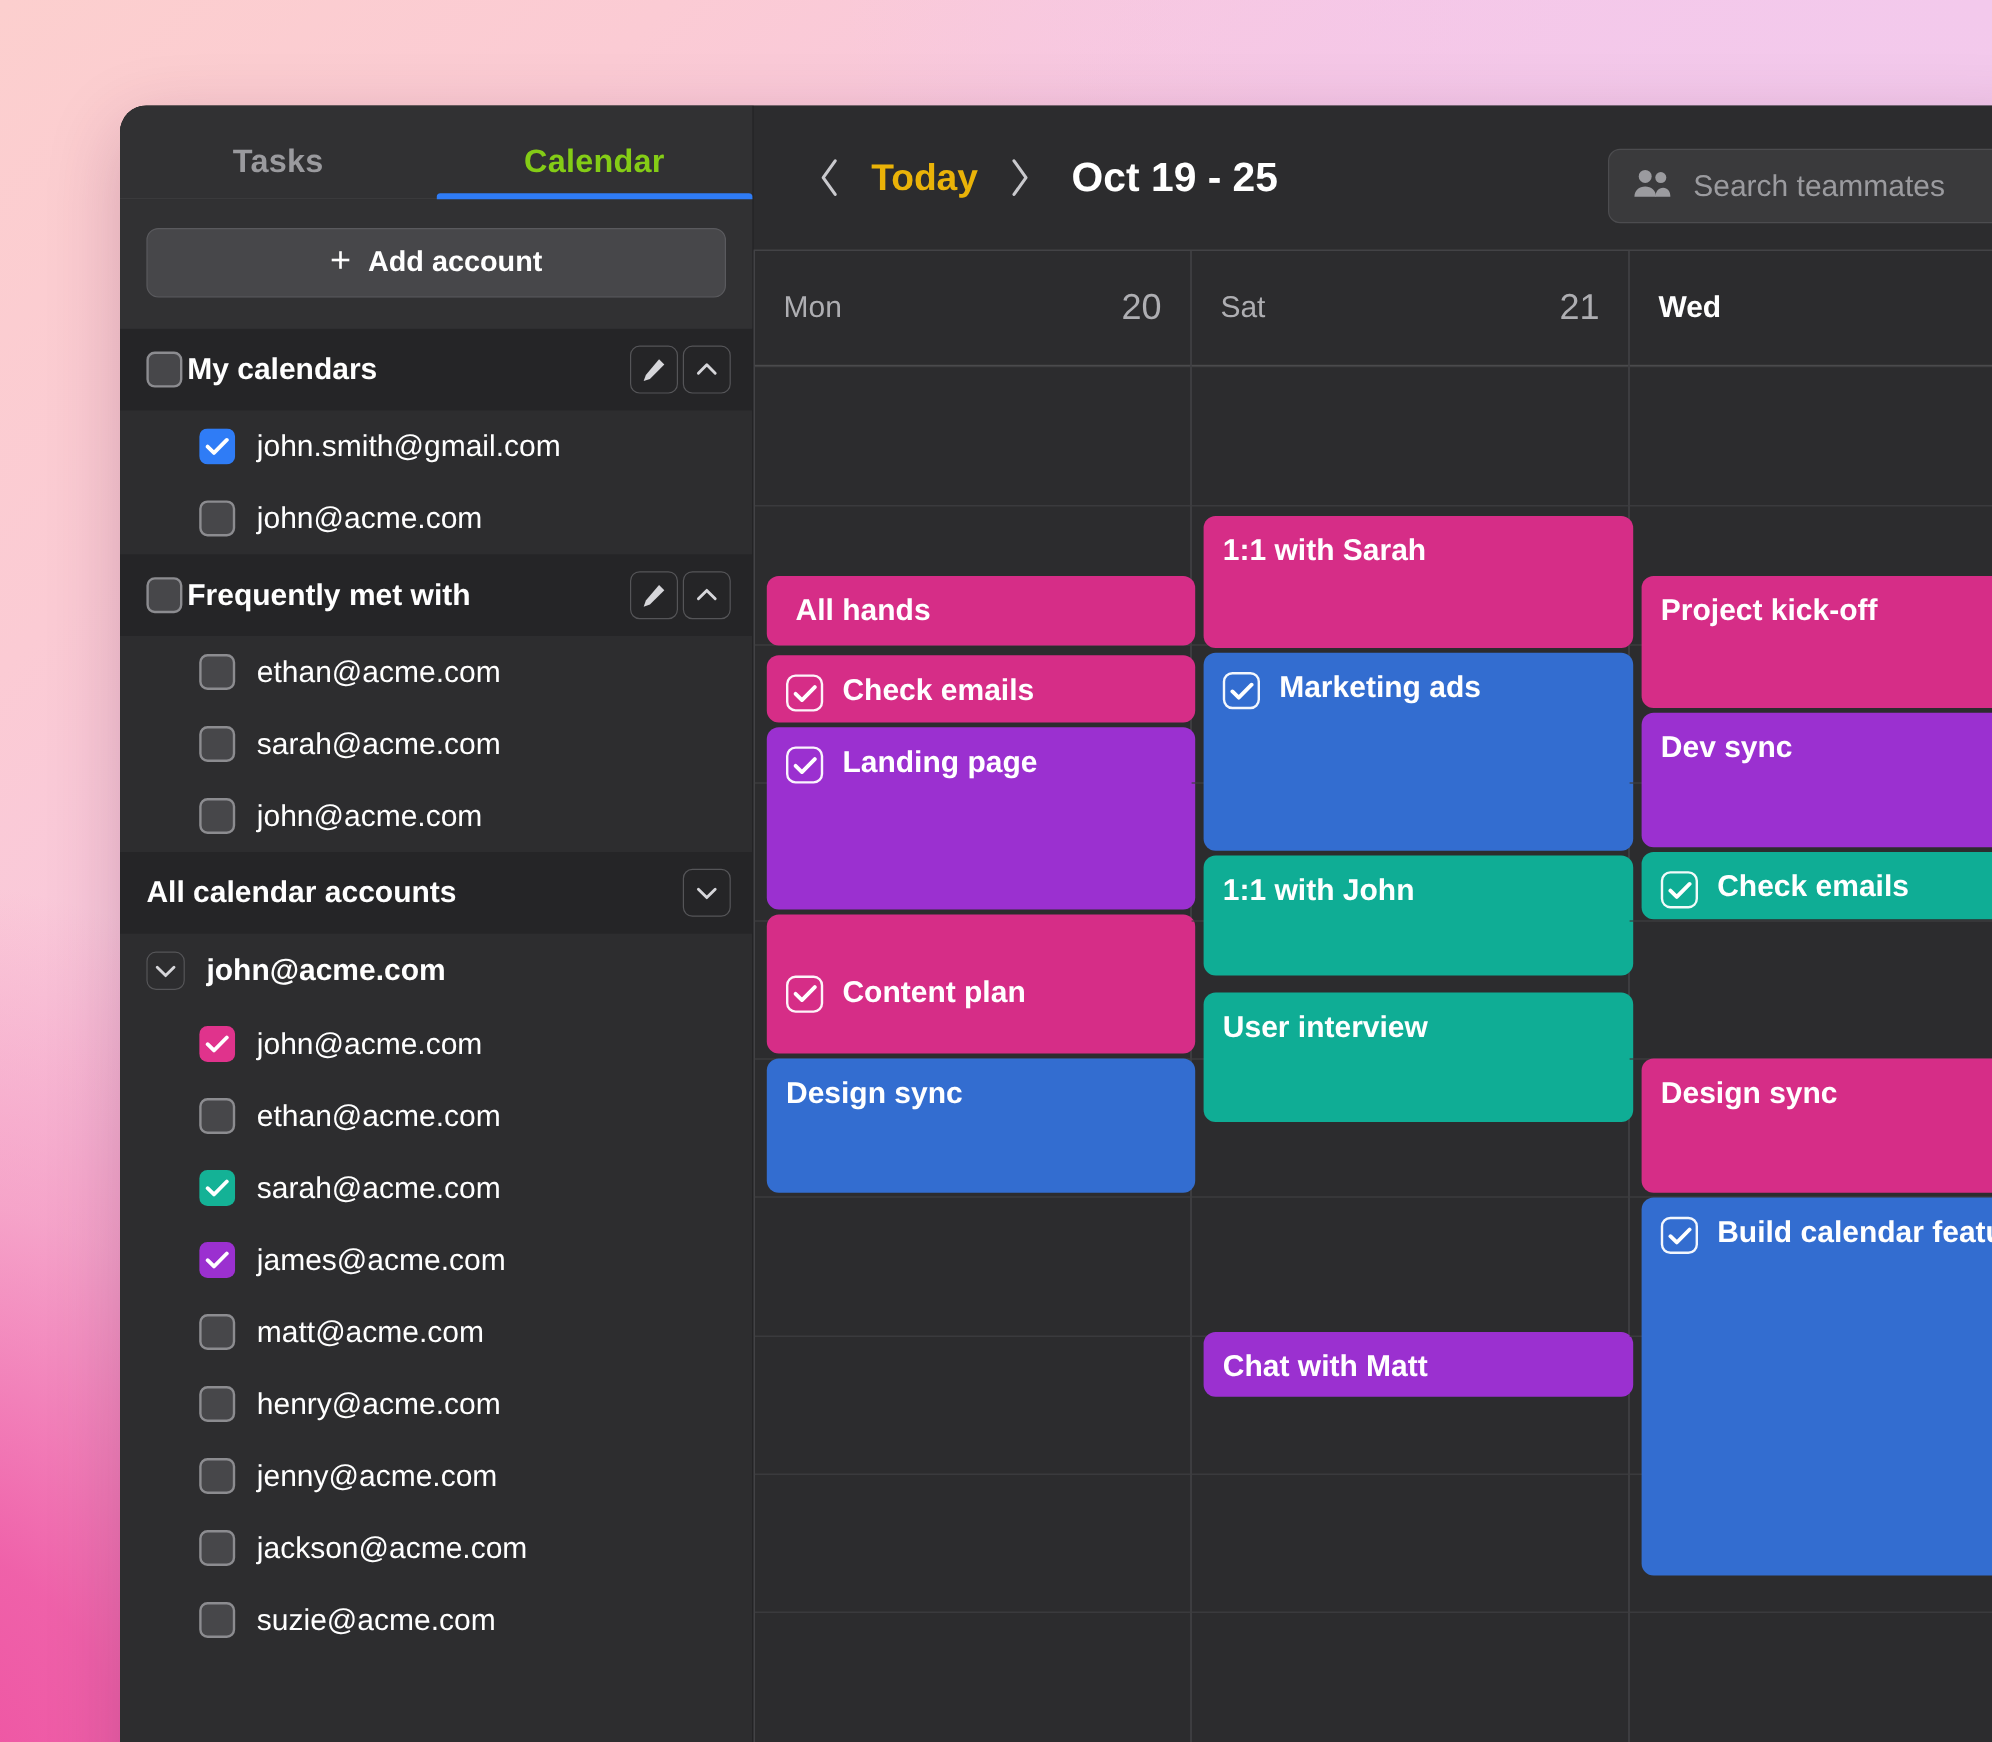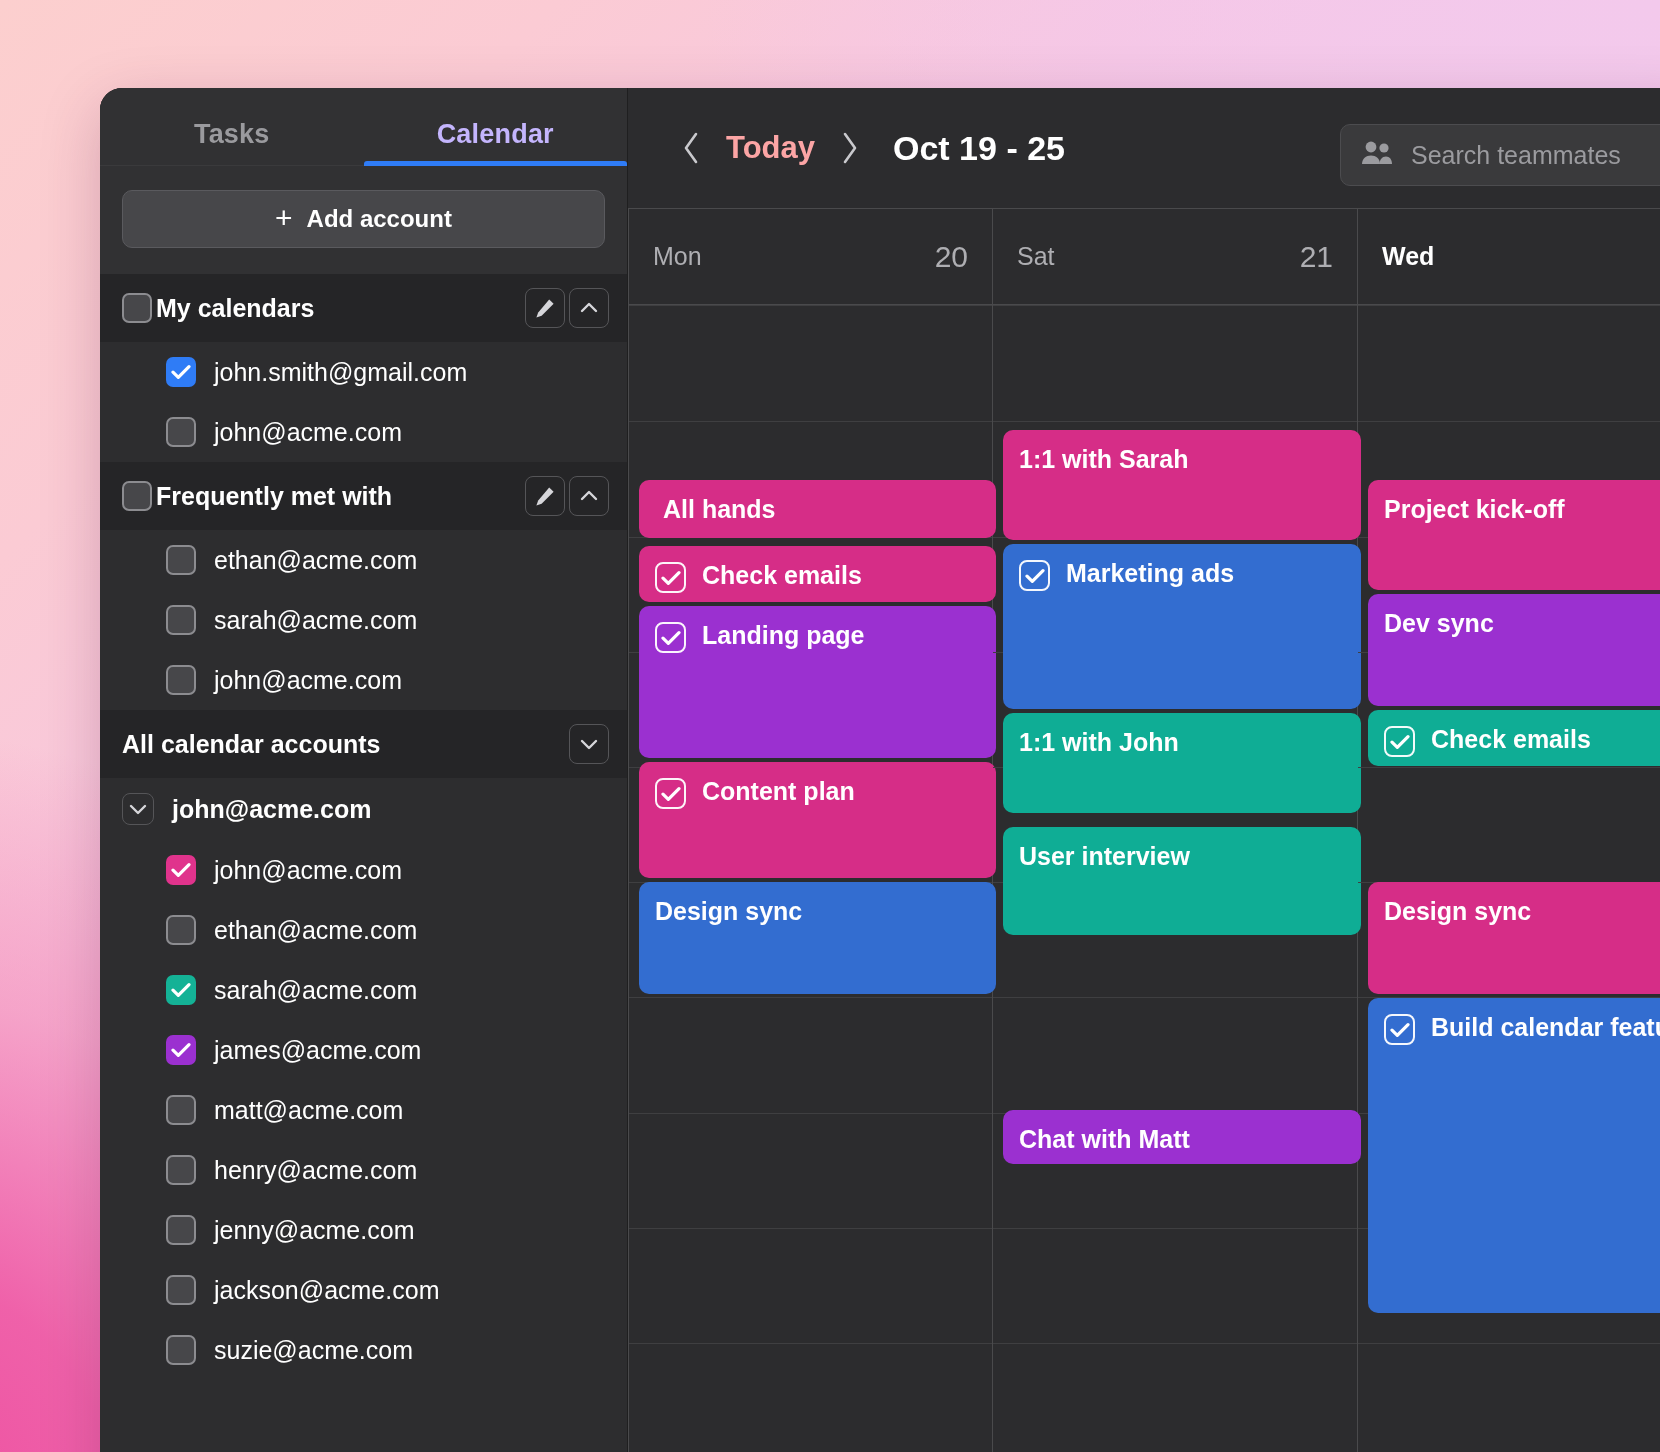"Calendar" .tab.active { color: #c4b5fd -> #84cc16 }
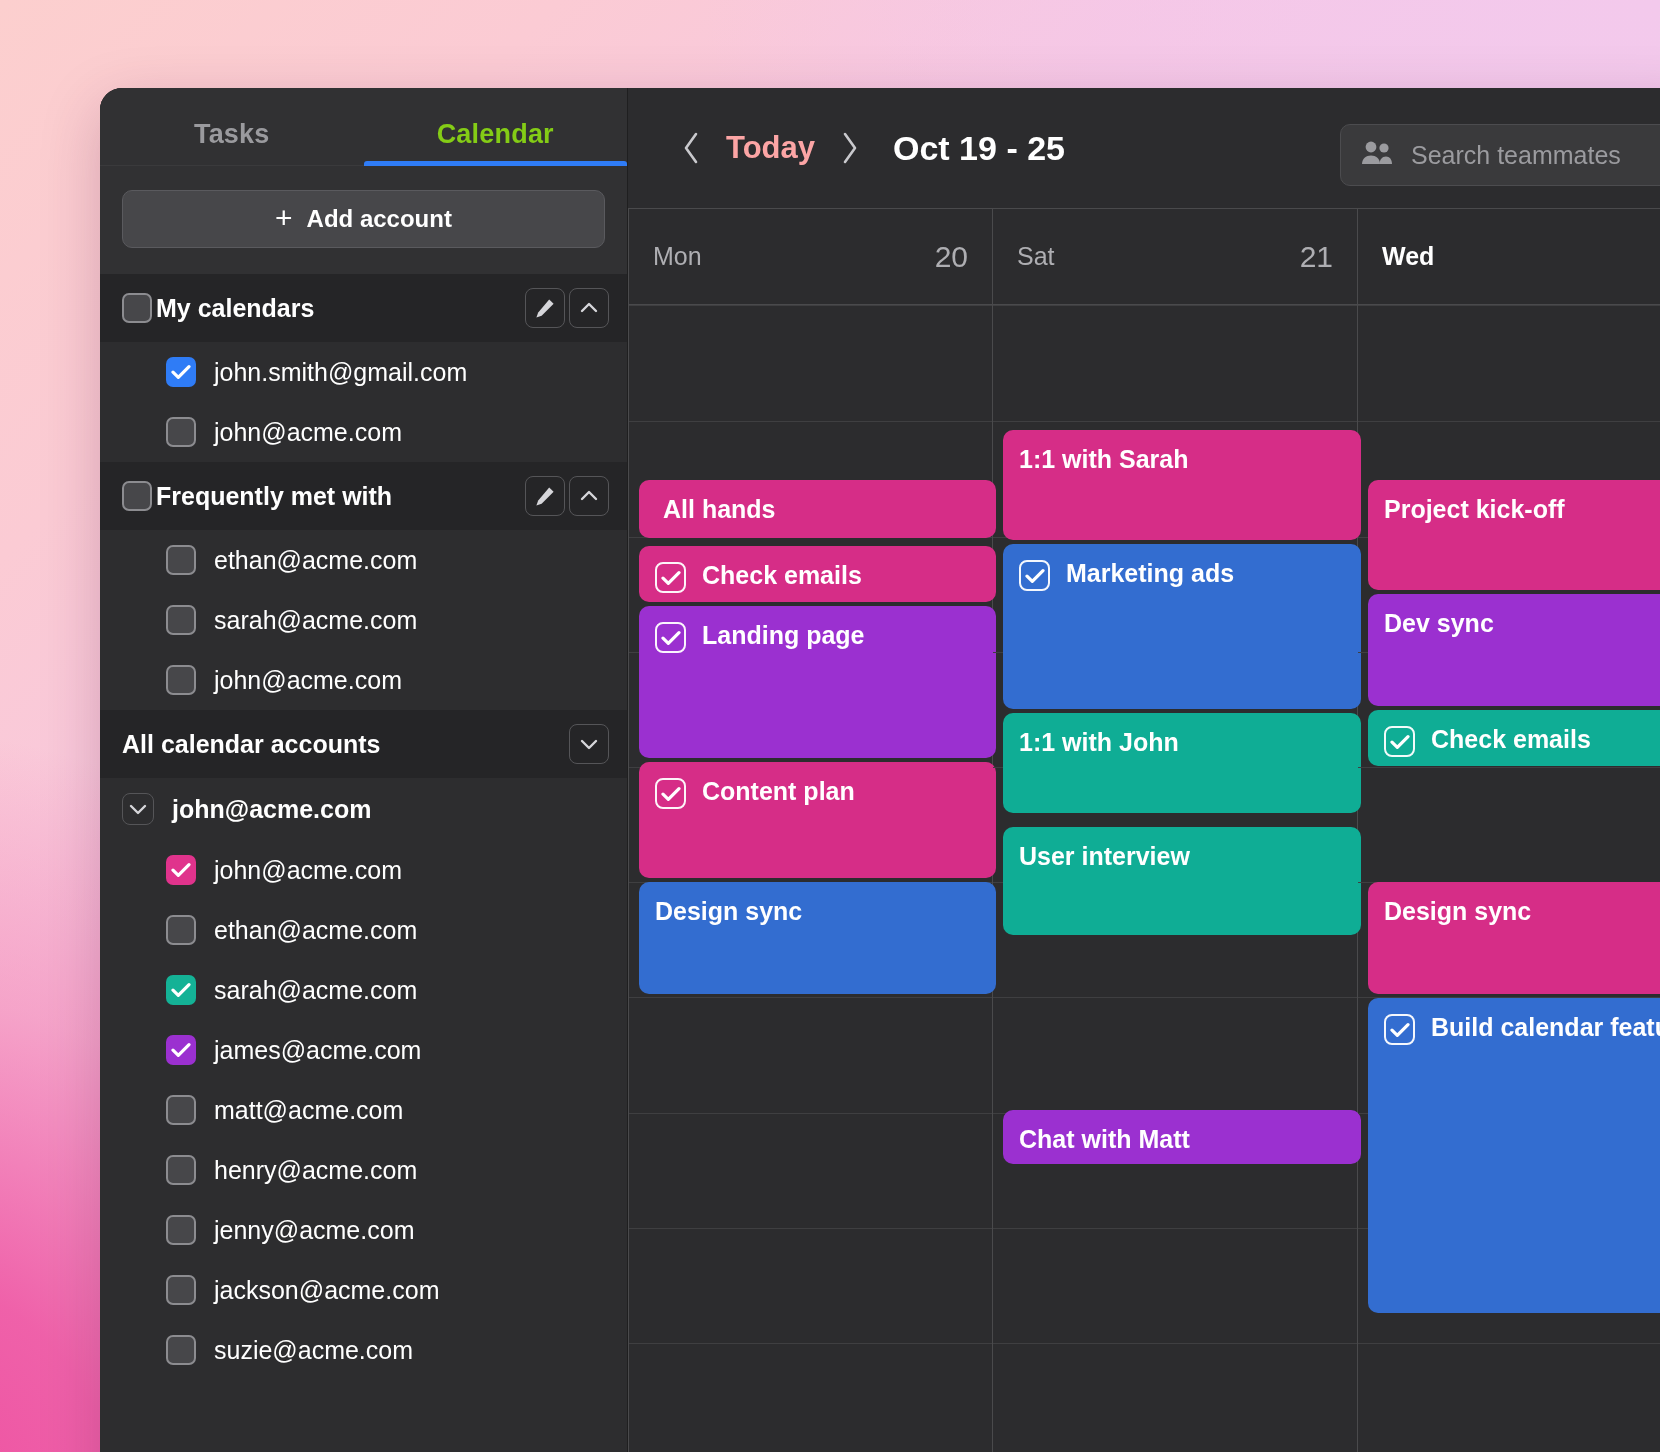"Today" .today-btn { color: #fca5a5 -> #eab308 }
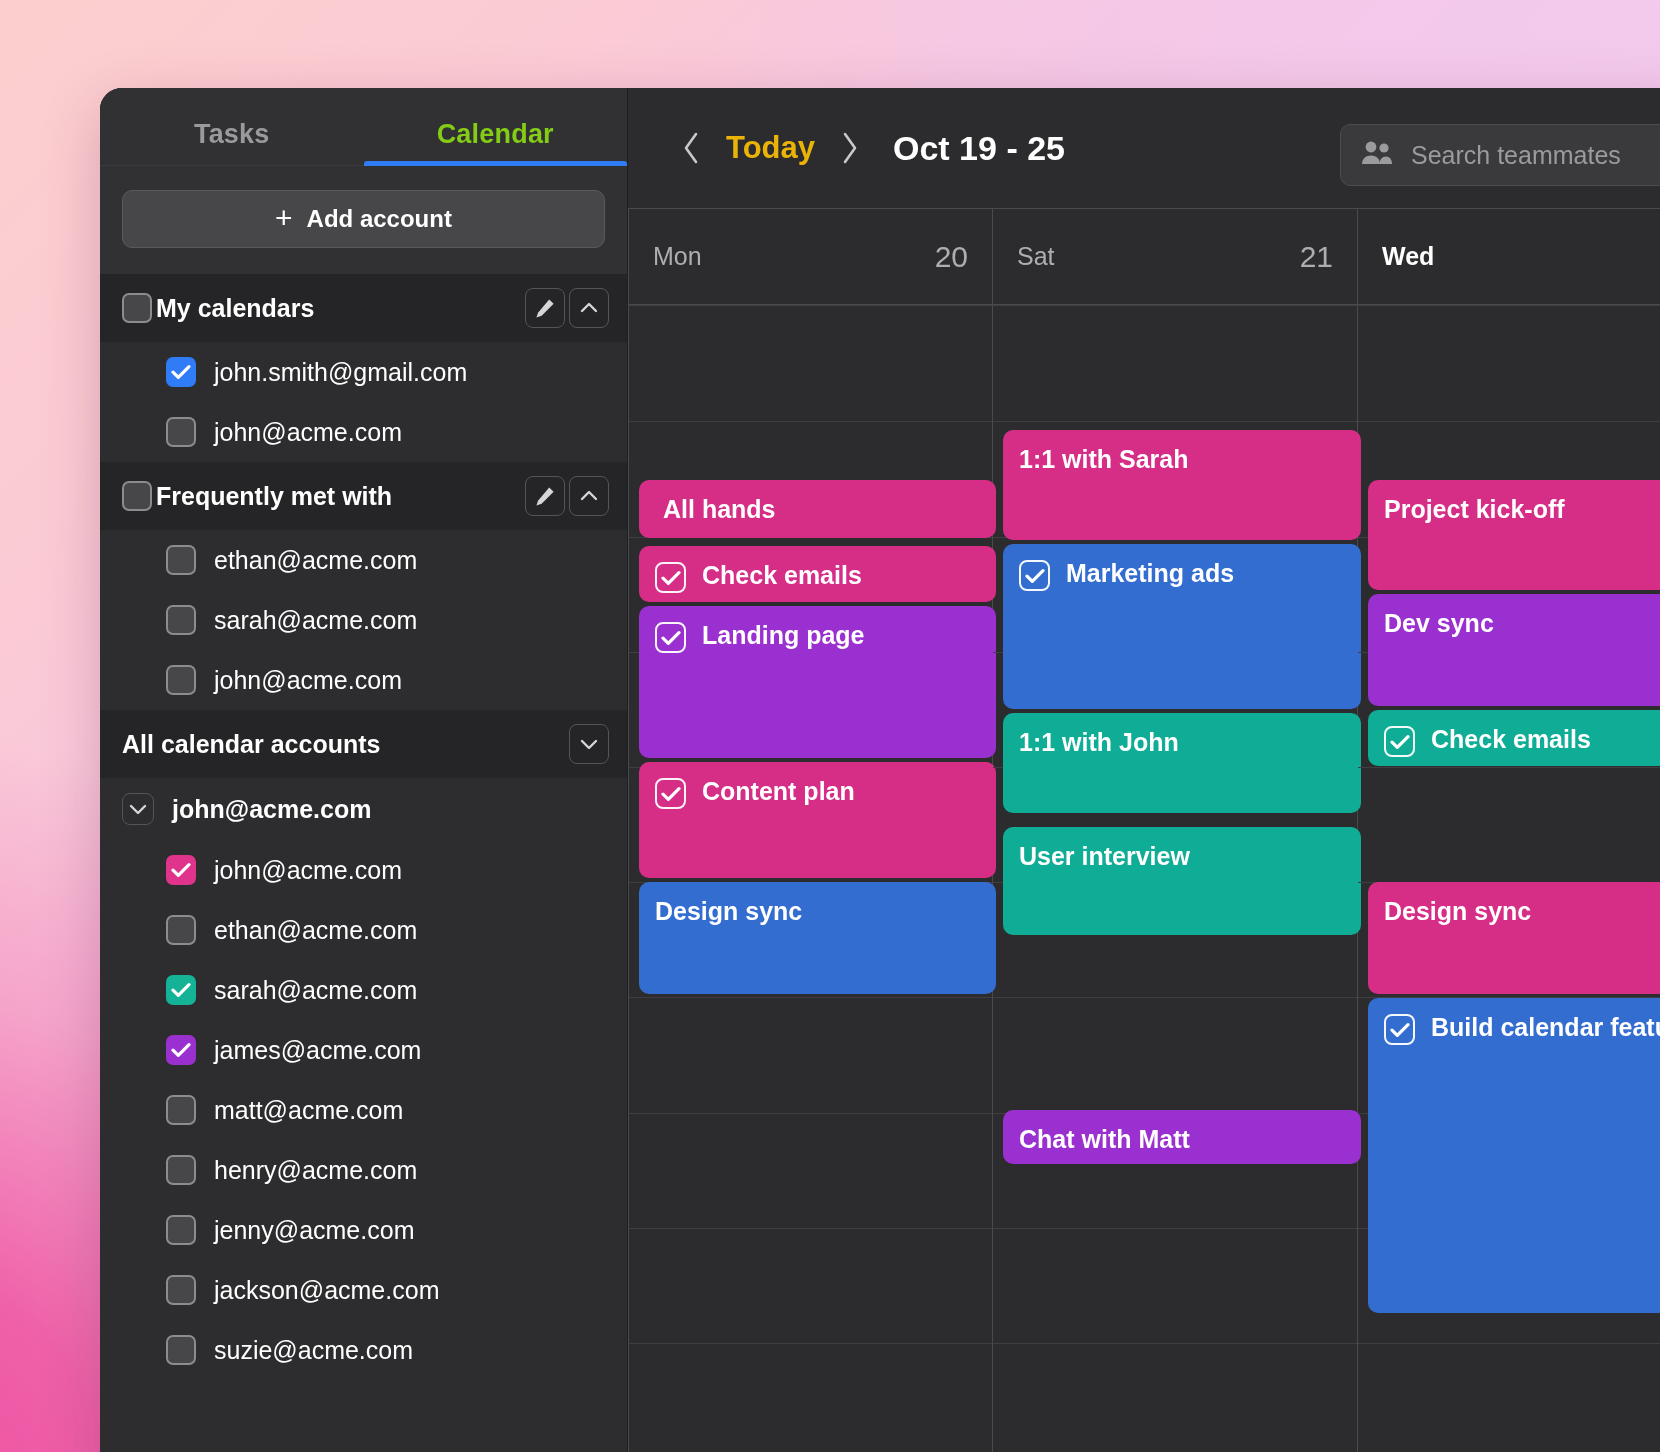"Content plan" div.event { align-items: none -> center }
